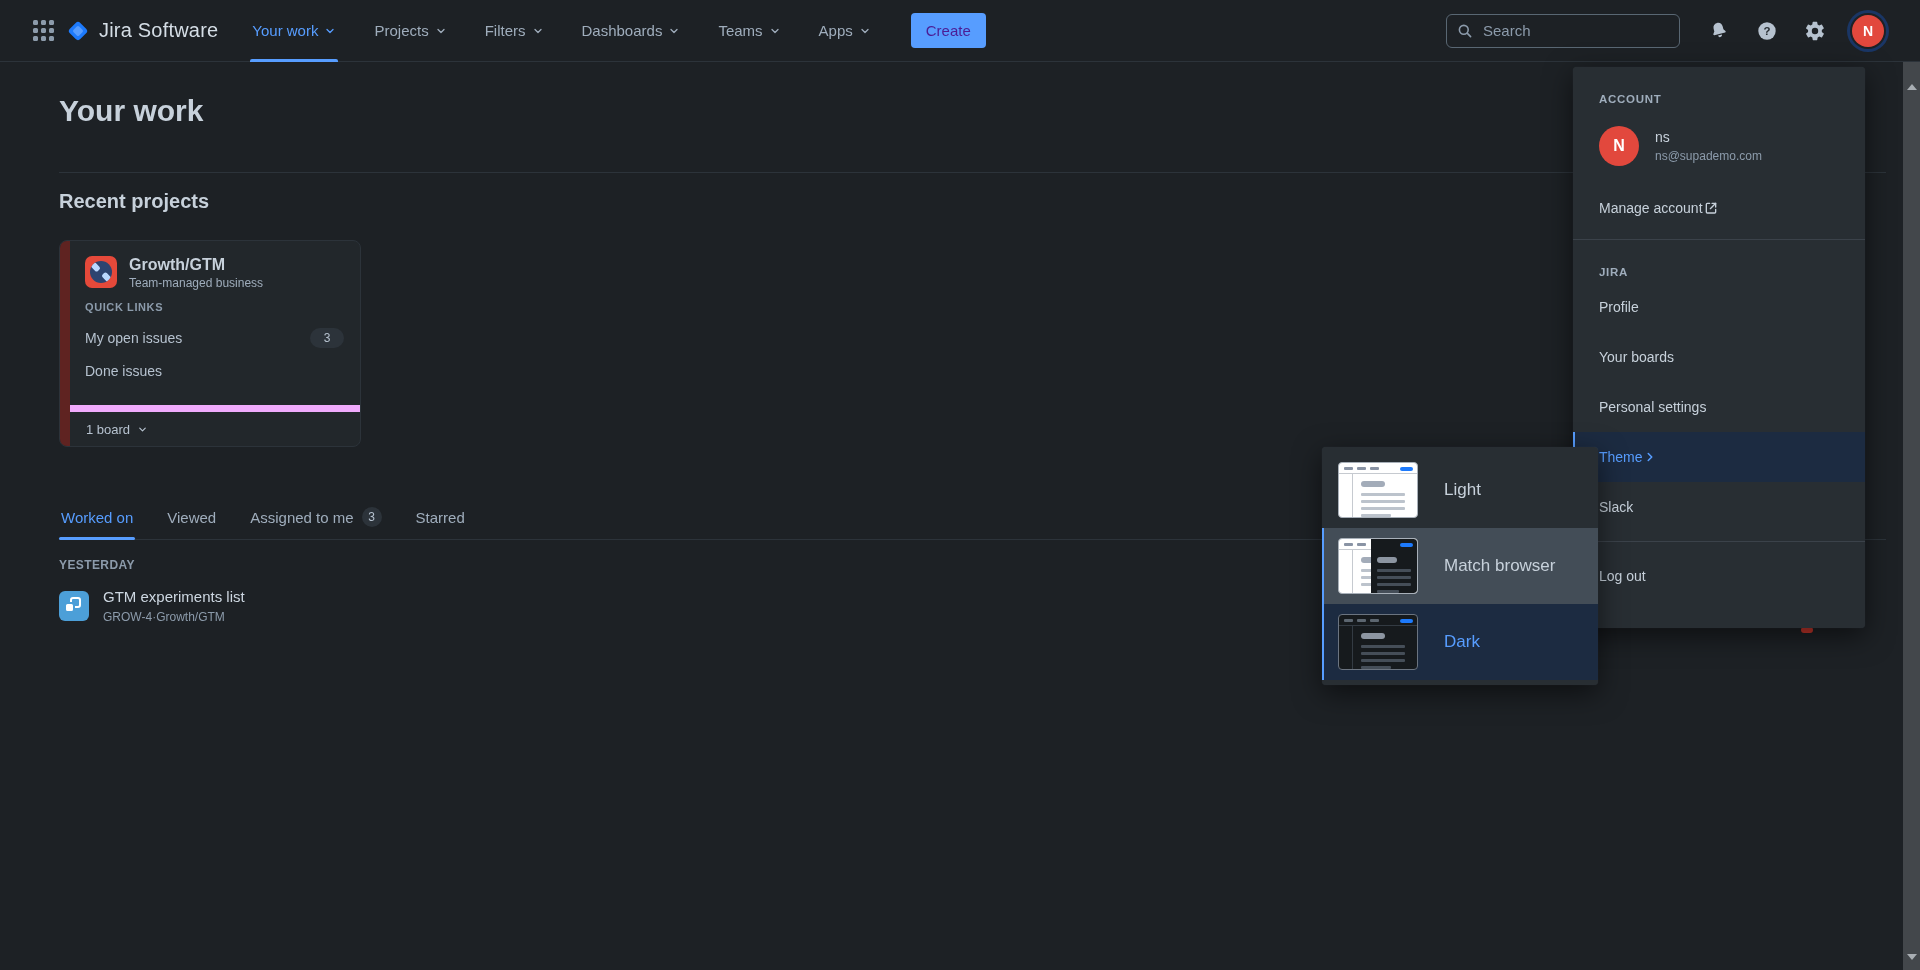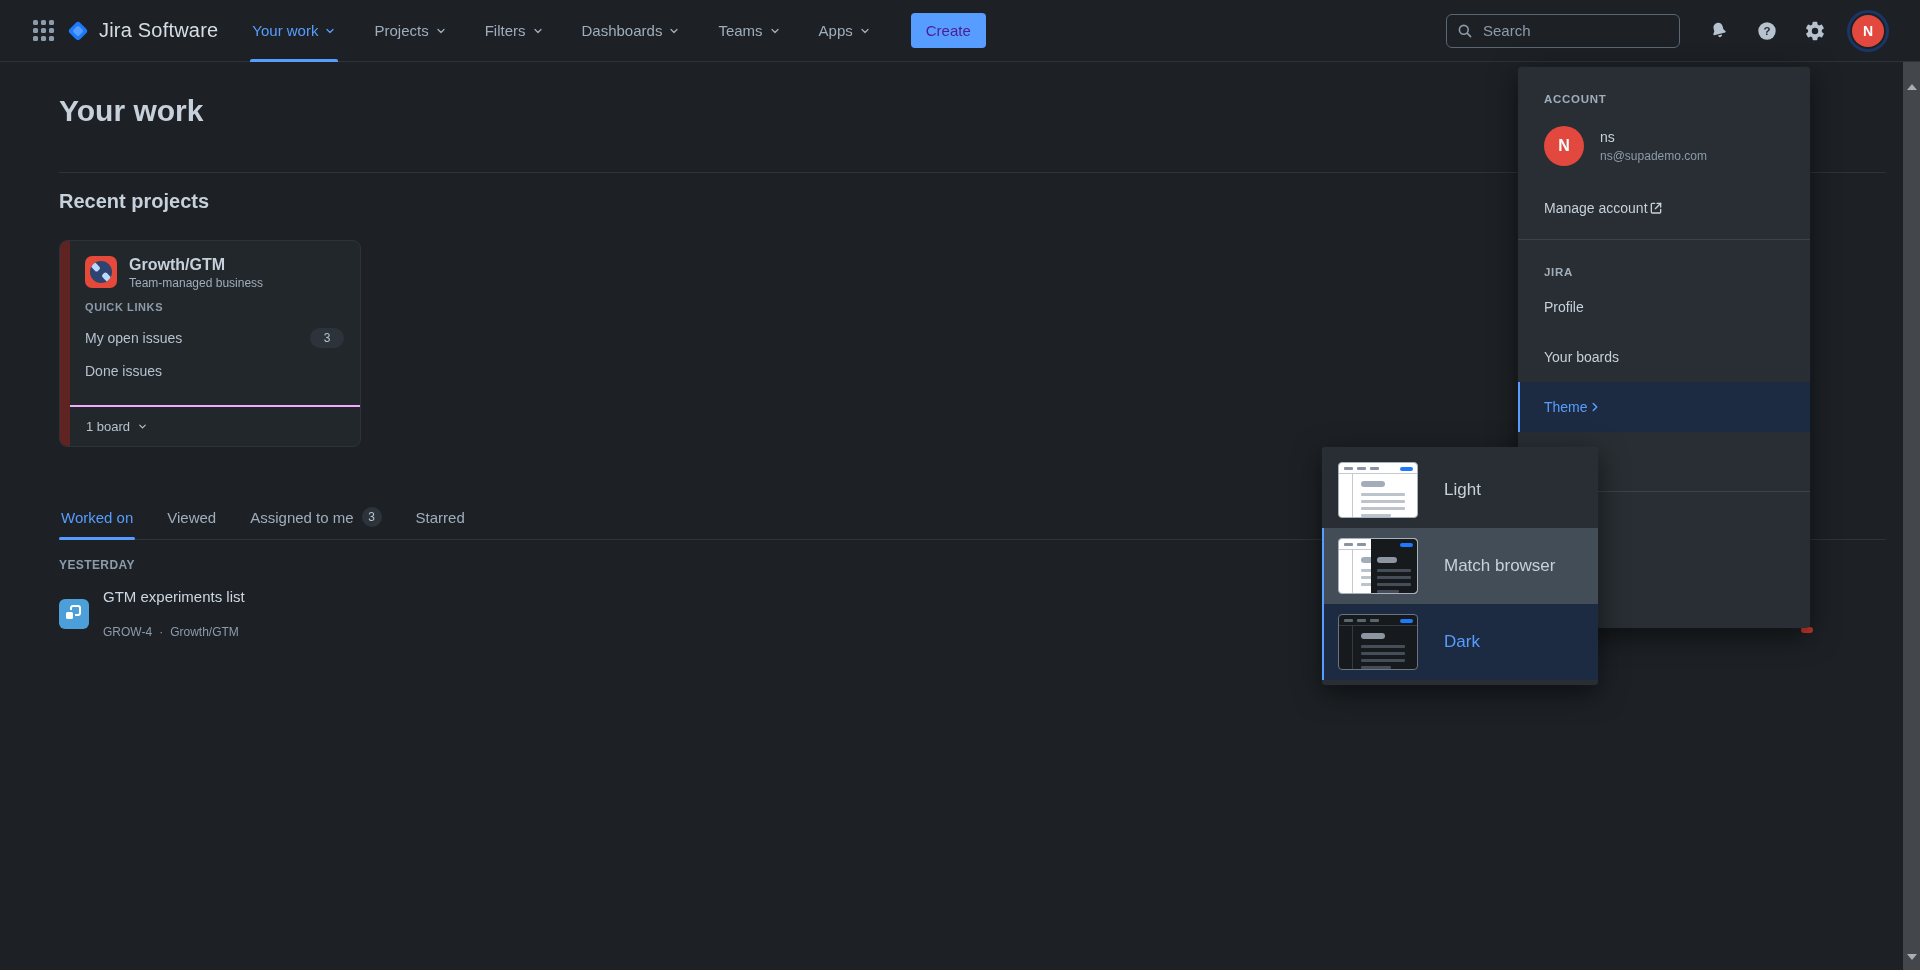"ACCOUNT" .account-menu { left: 1518px -> 1573px }
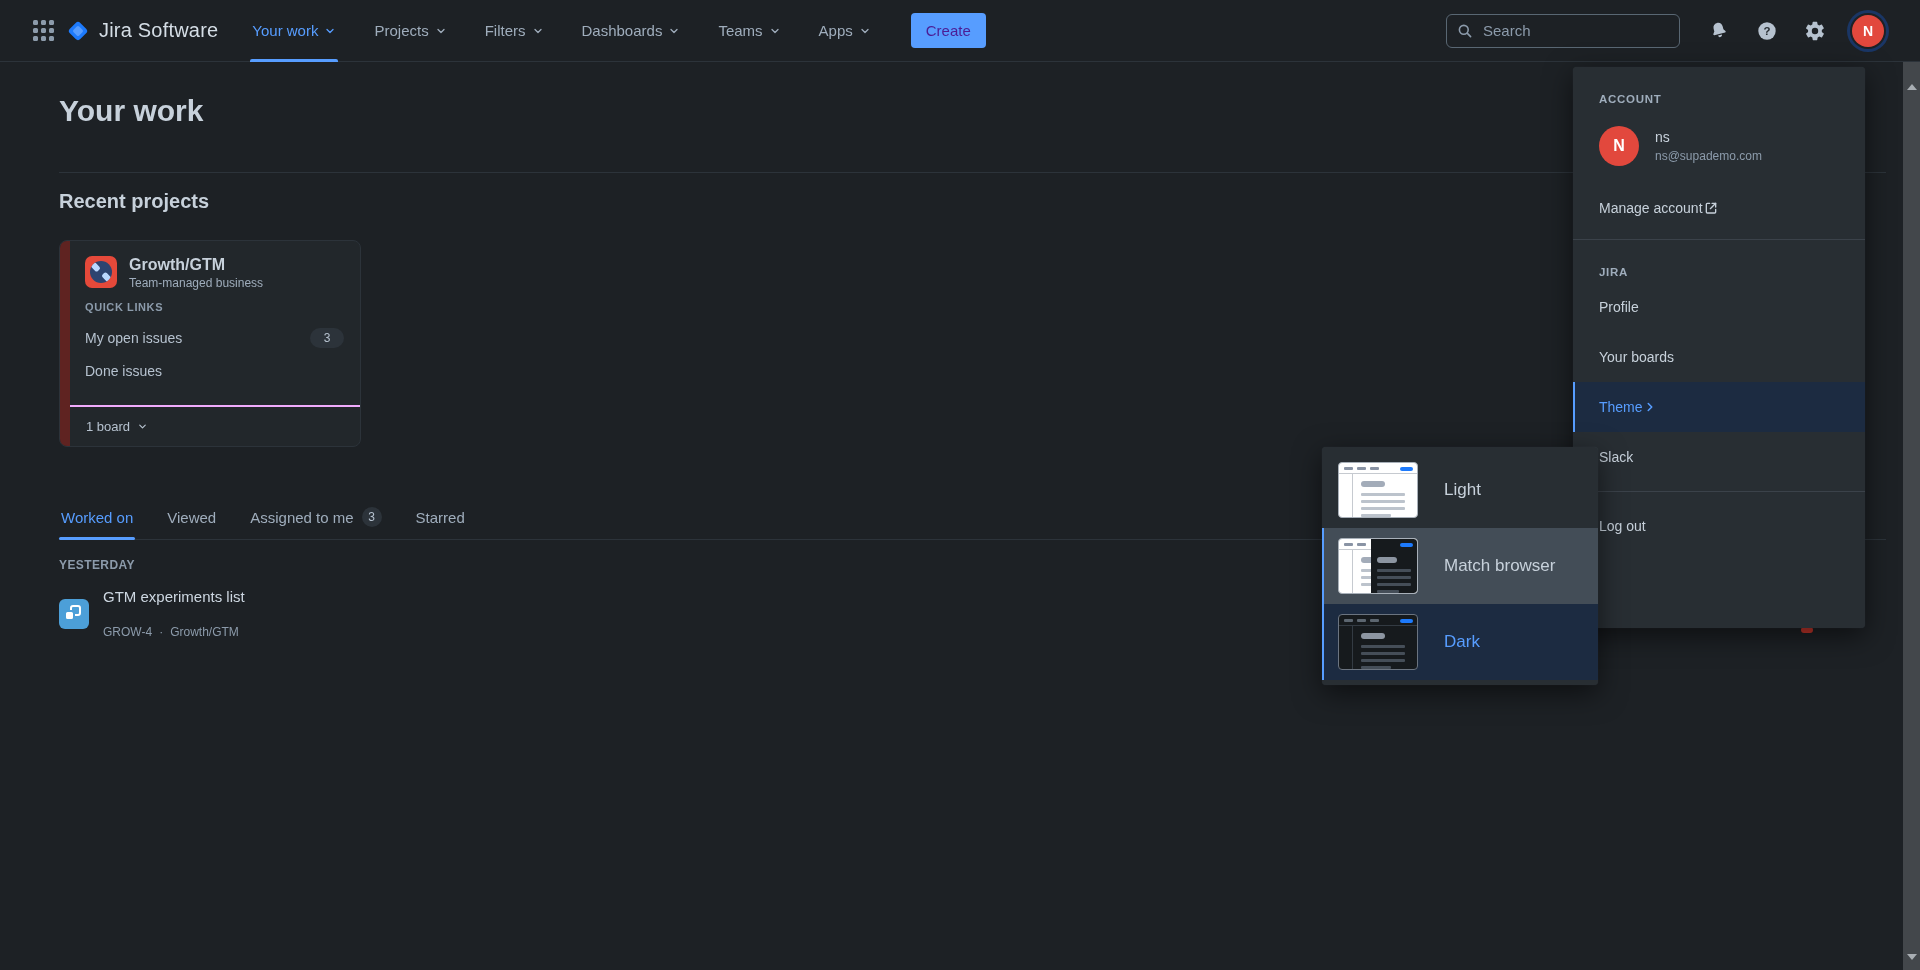"Personal settings" div.menu-item { html: none -> <div> <span>Personal settings</span> </div> }
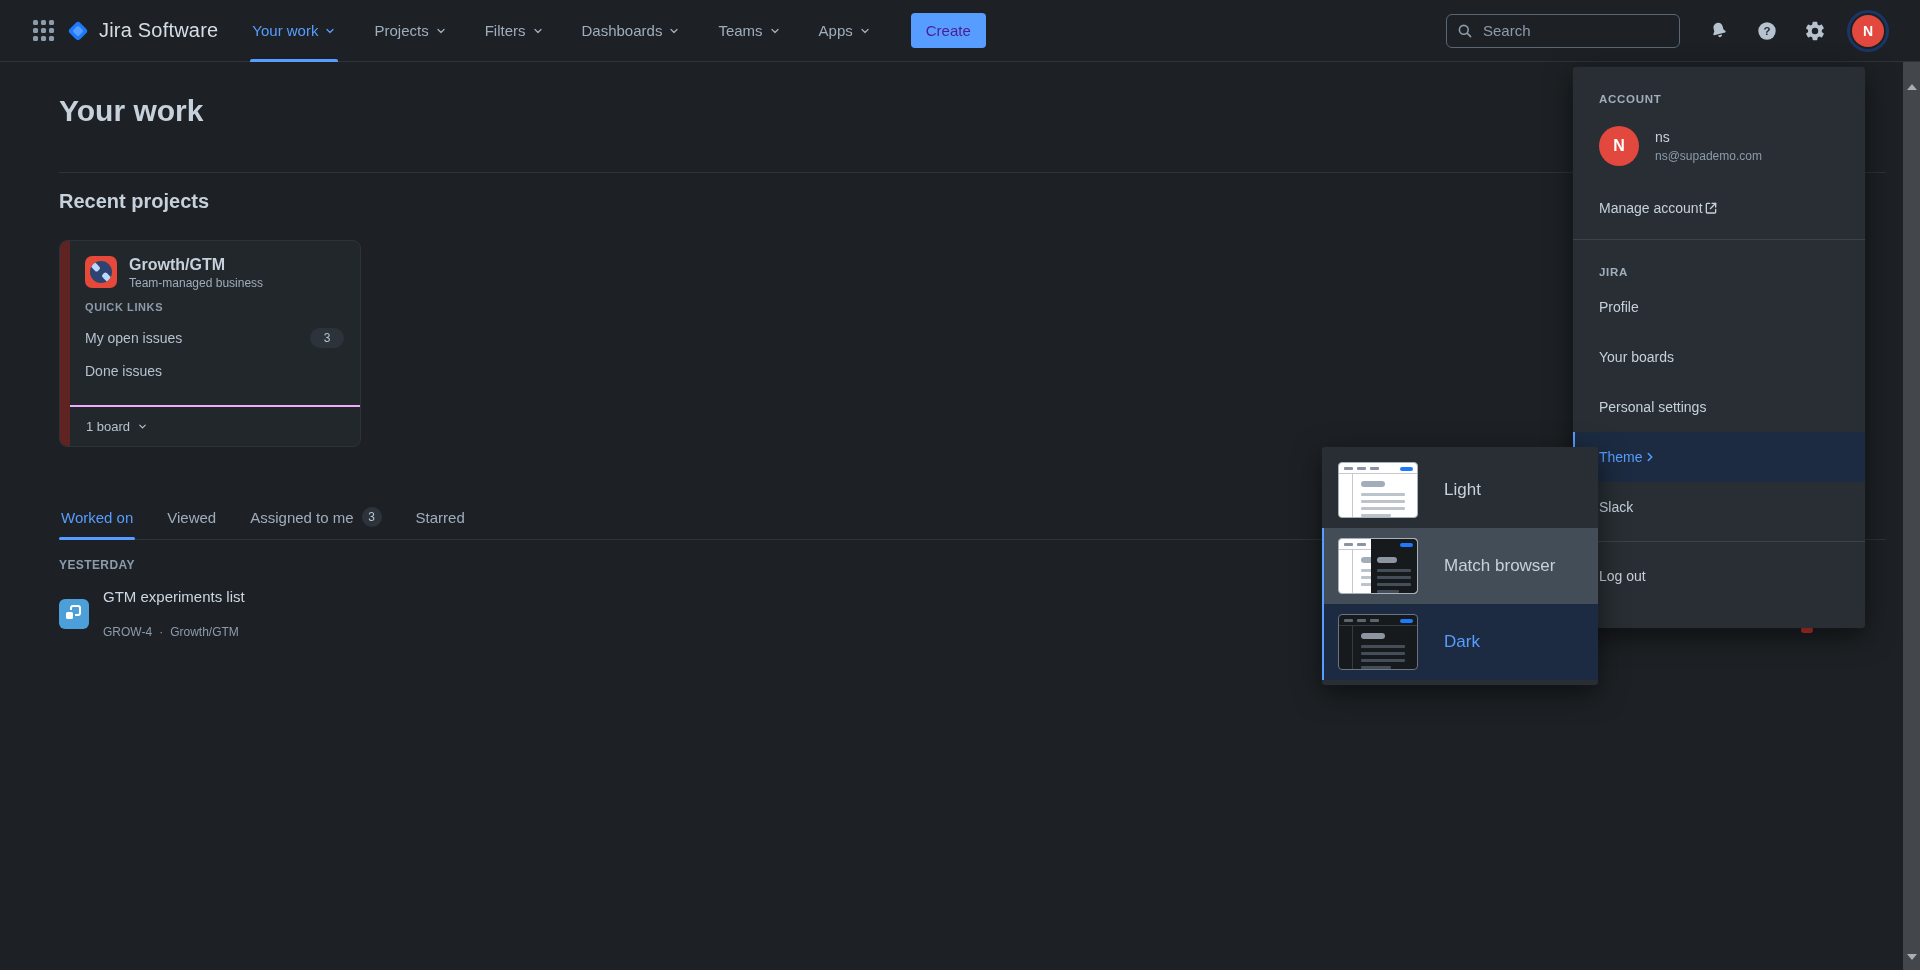"1 board" .card-footer { border-top: 2px solid #f0abfc -> 7px solid #f0abfc }
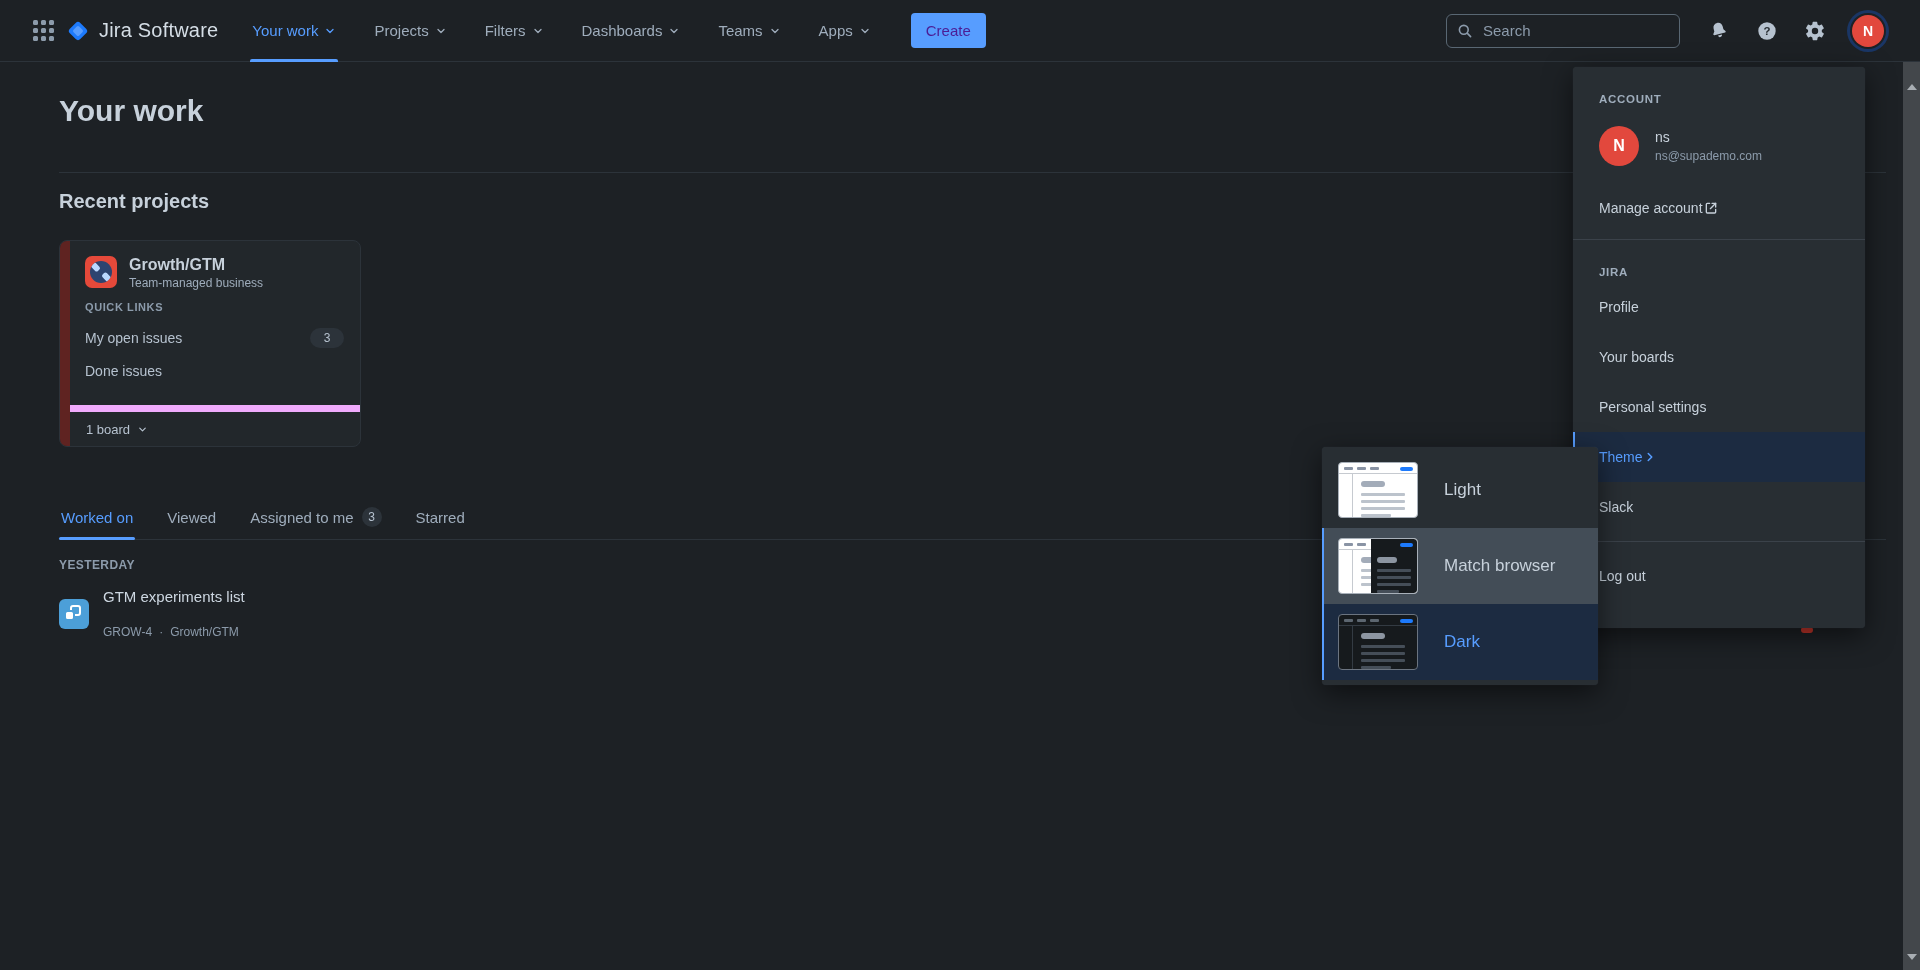"GROW-4" .work-sub { gap: 7px -> none; margin-top: 20px -> 5px }
